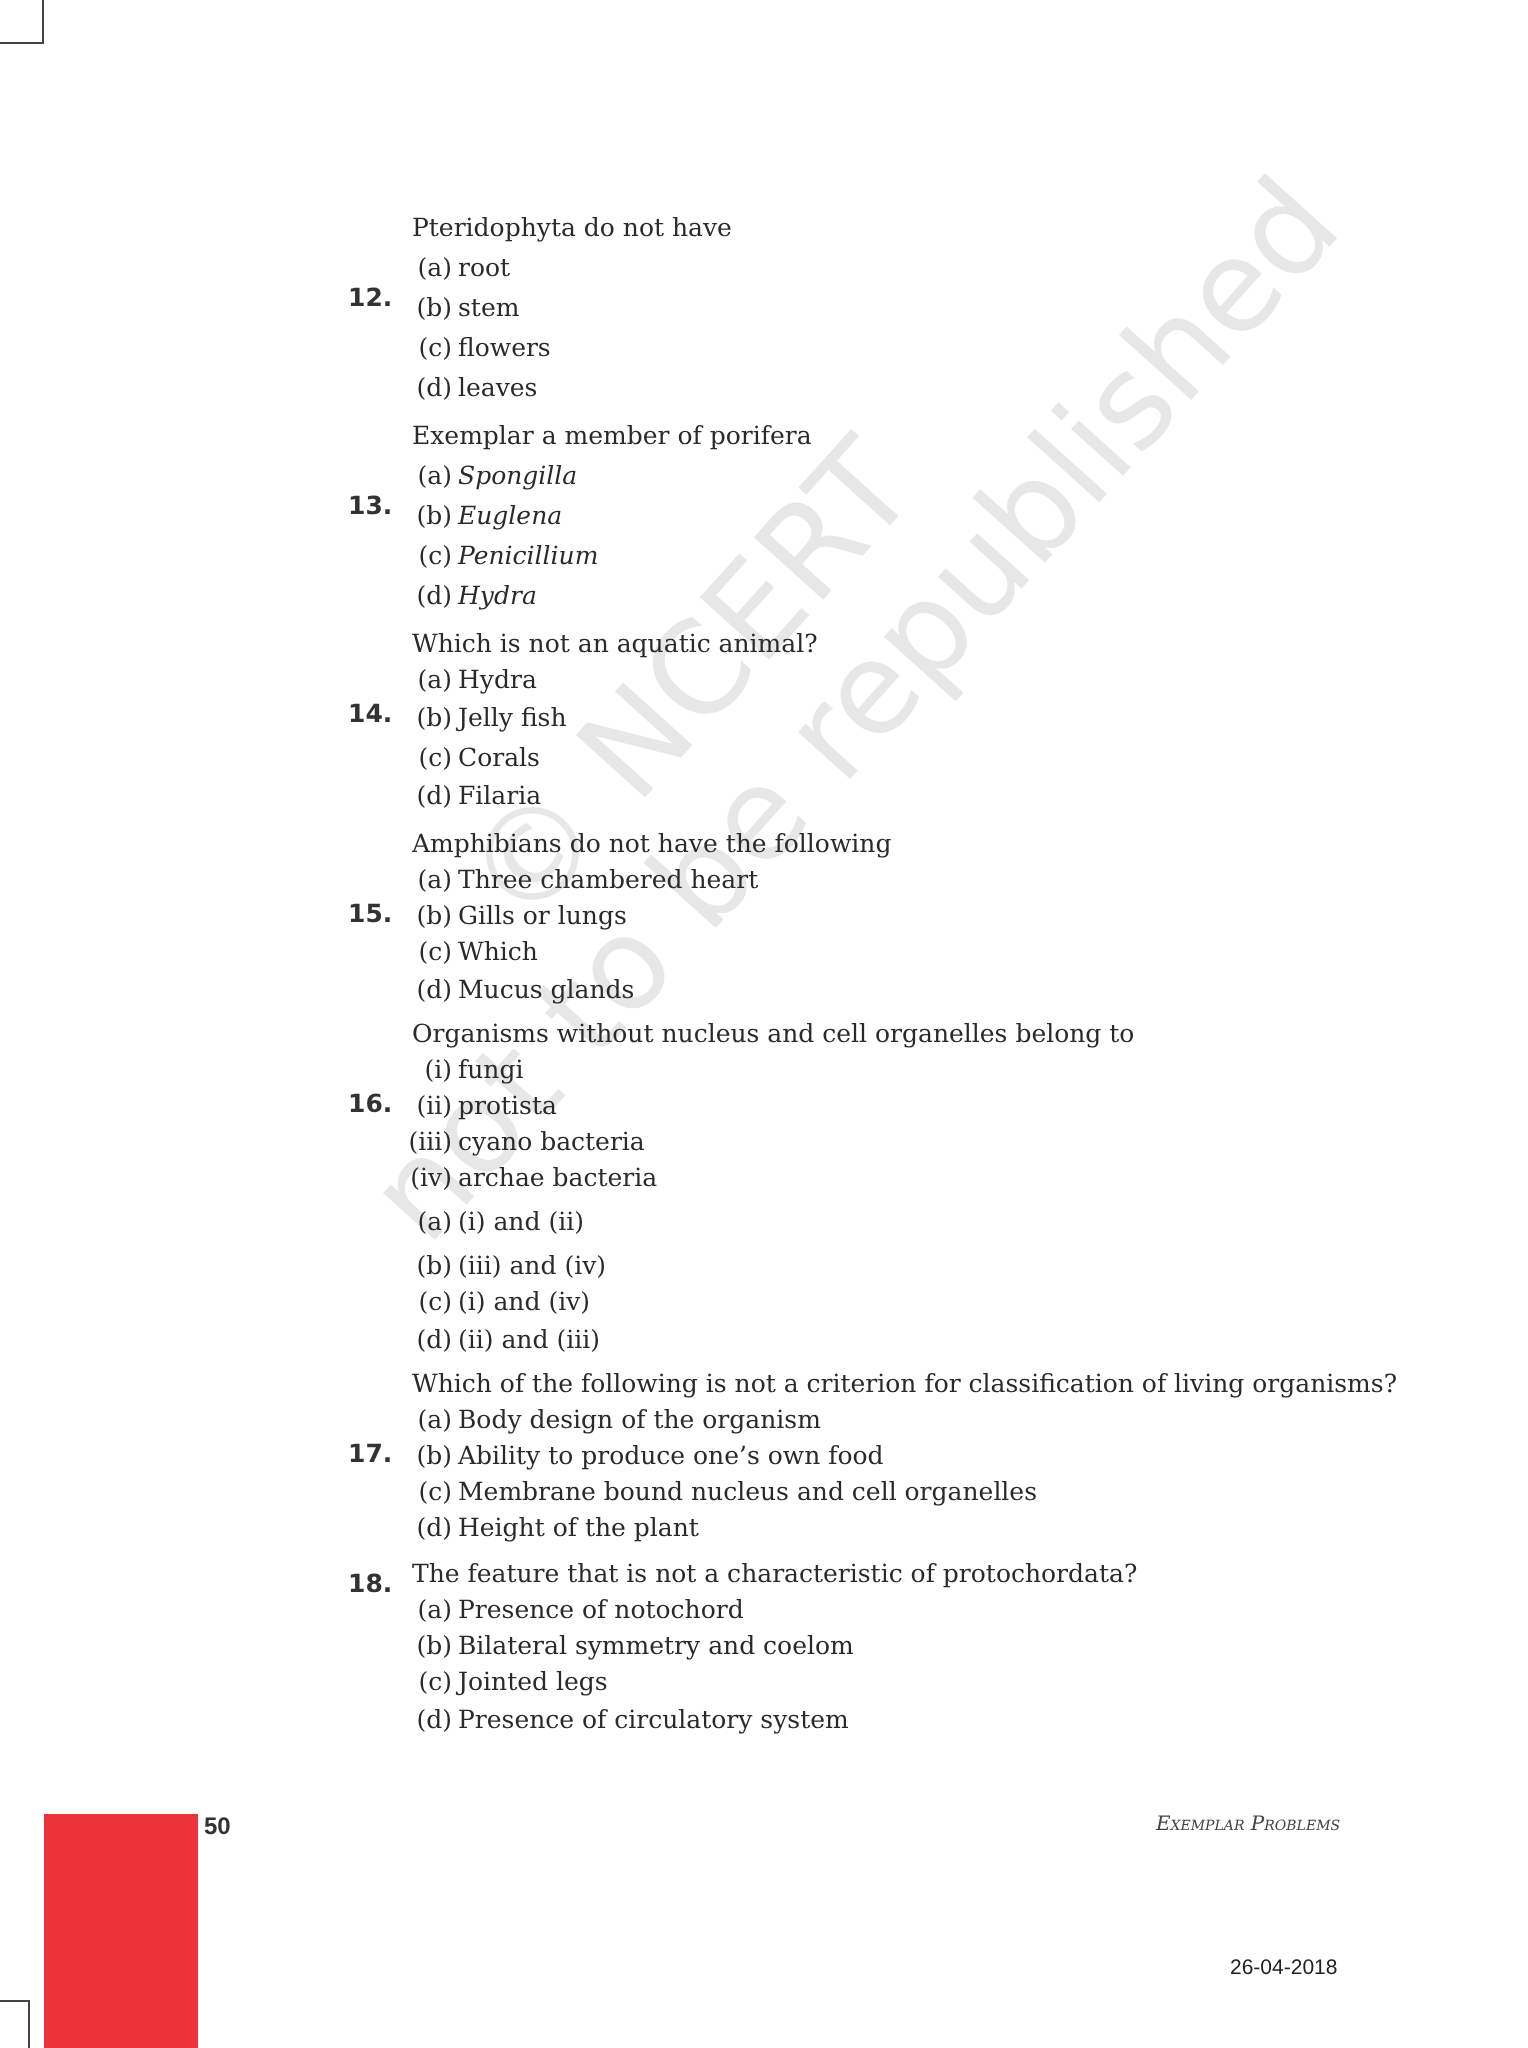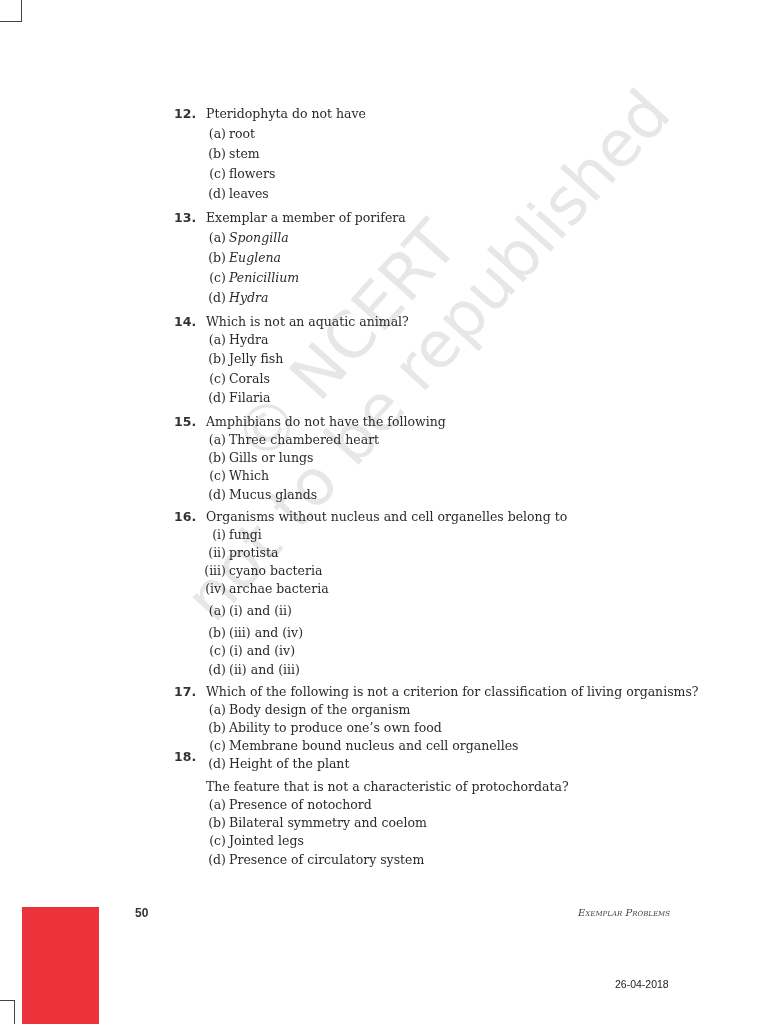"12." .qnum { margin-top: none -> 35px }
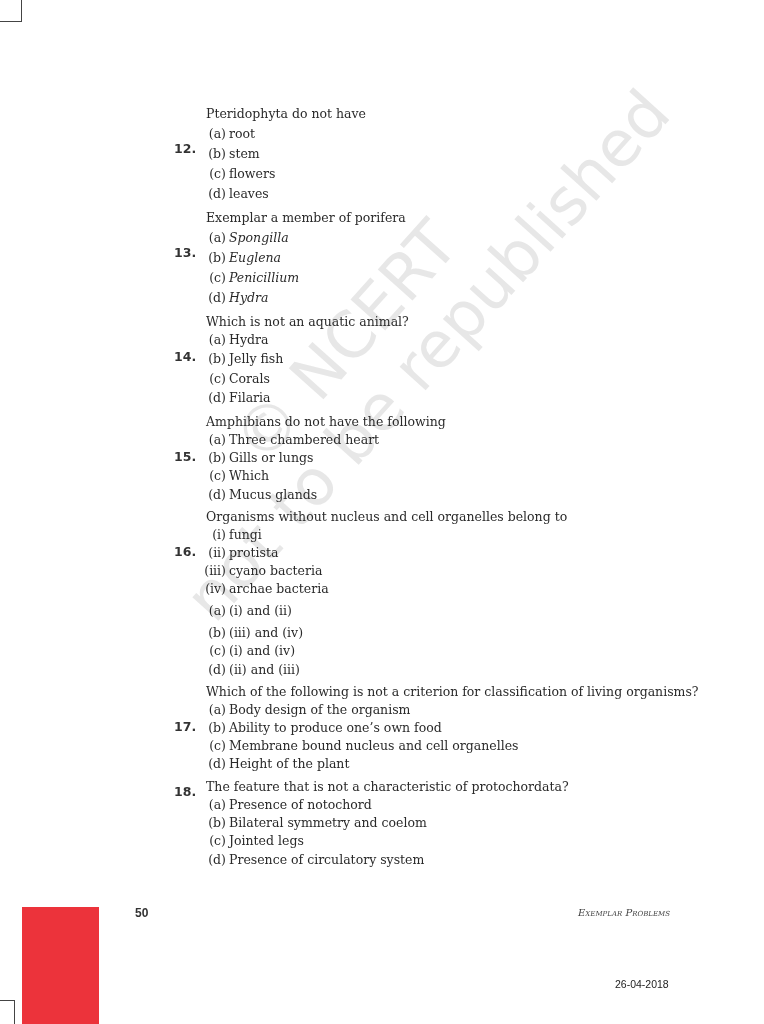"50" .pagenum { margin-left: 33px -> none }
